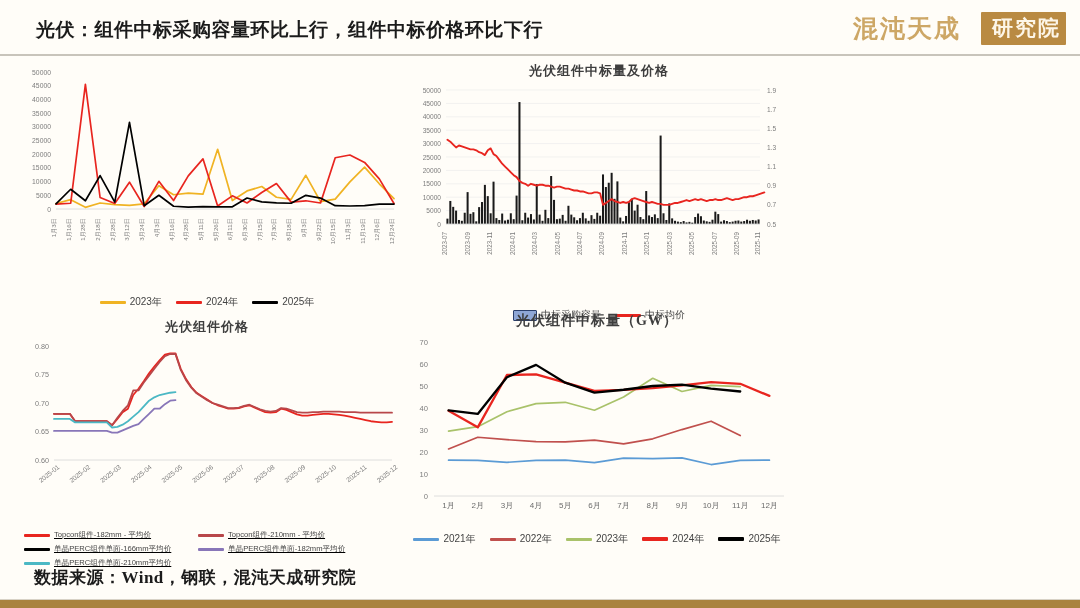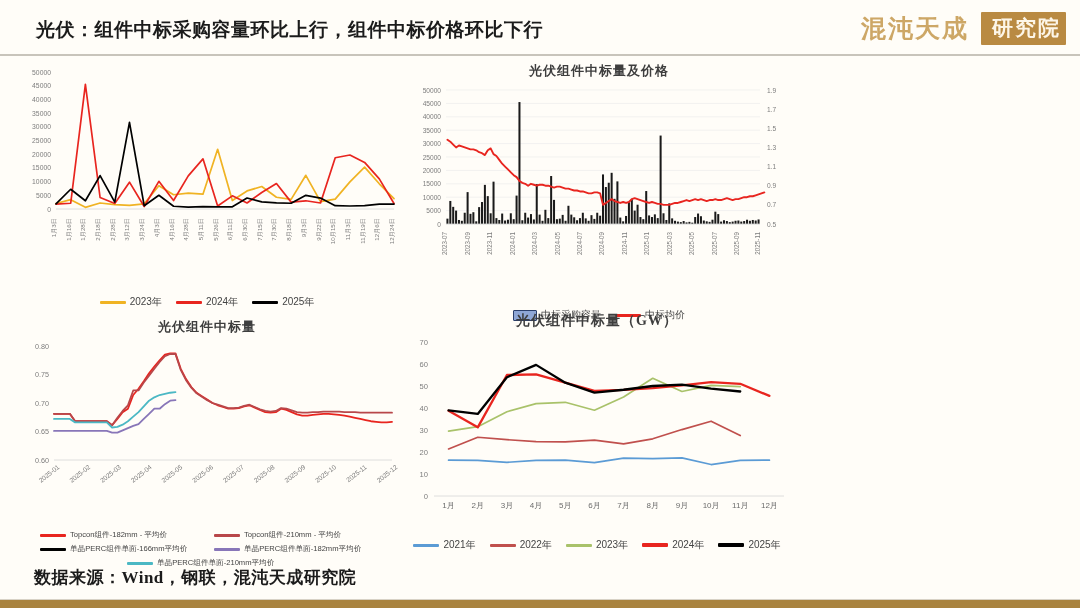"混沌天成" #logo { gap: 12px -> 20px }
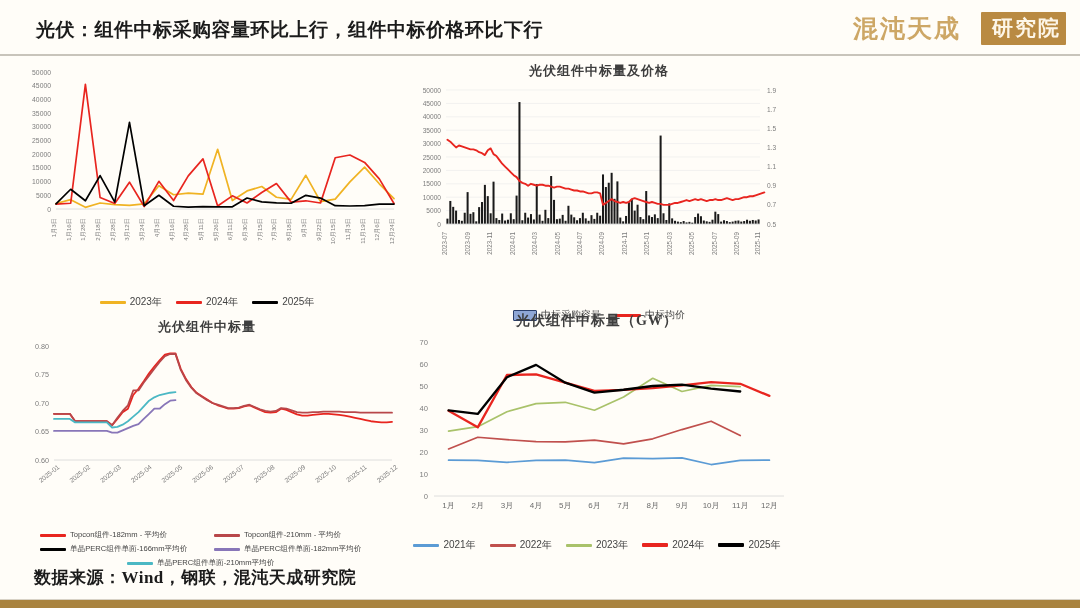"光伏组件中标量" div.chart-title { text: 中标量 -> 价格 }
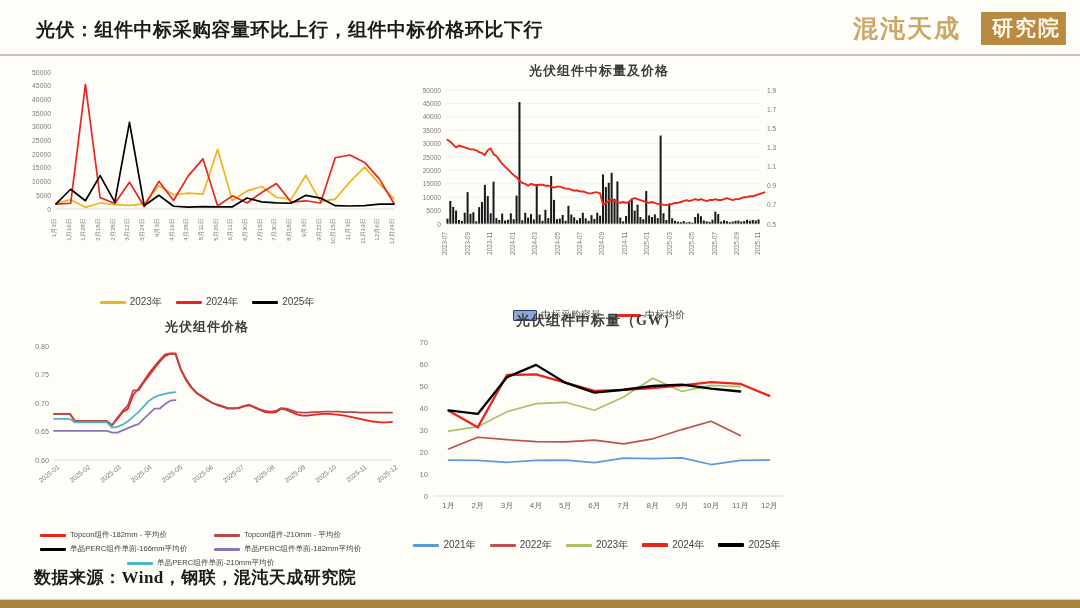"Topcon组件-182mm - 平均价" .legend.left { justify-content: center -> flex-start; text-decoration: none -> underline }
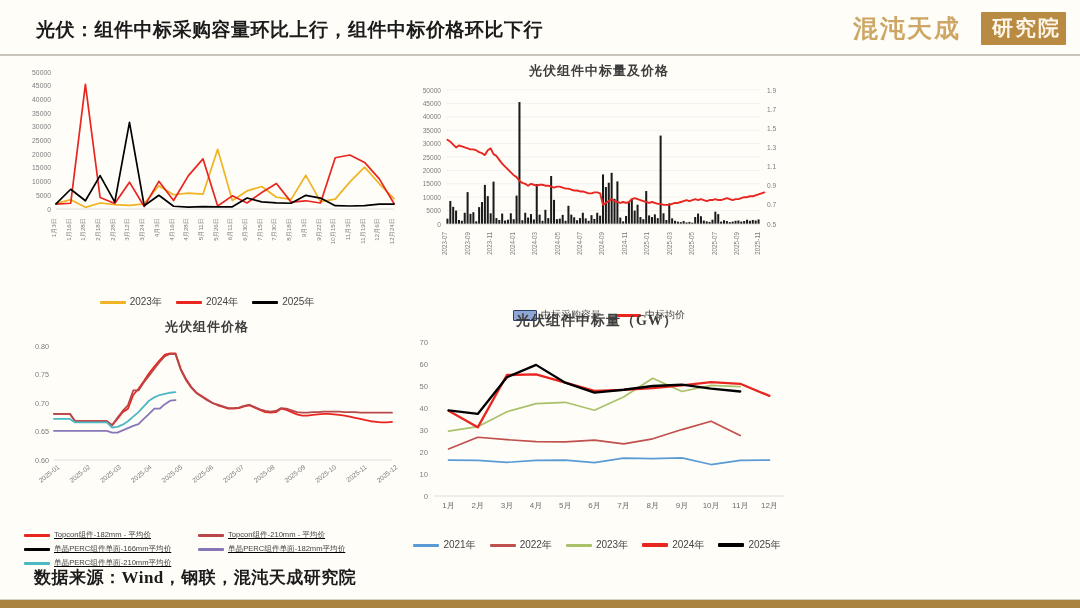"2021年" div.legend { margin-top: 12px -> 6px }
